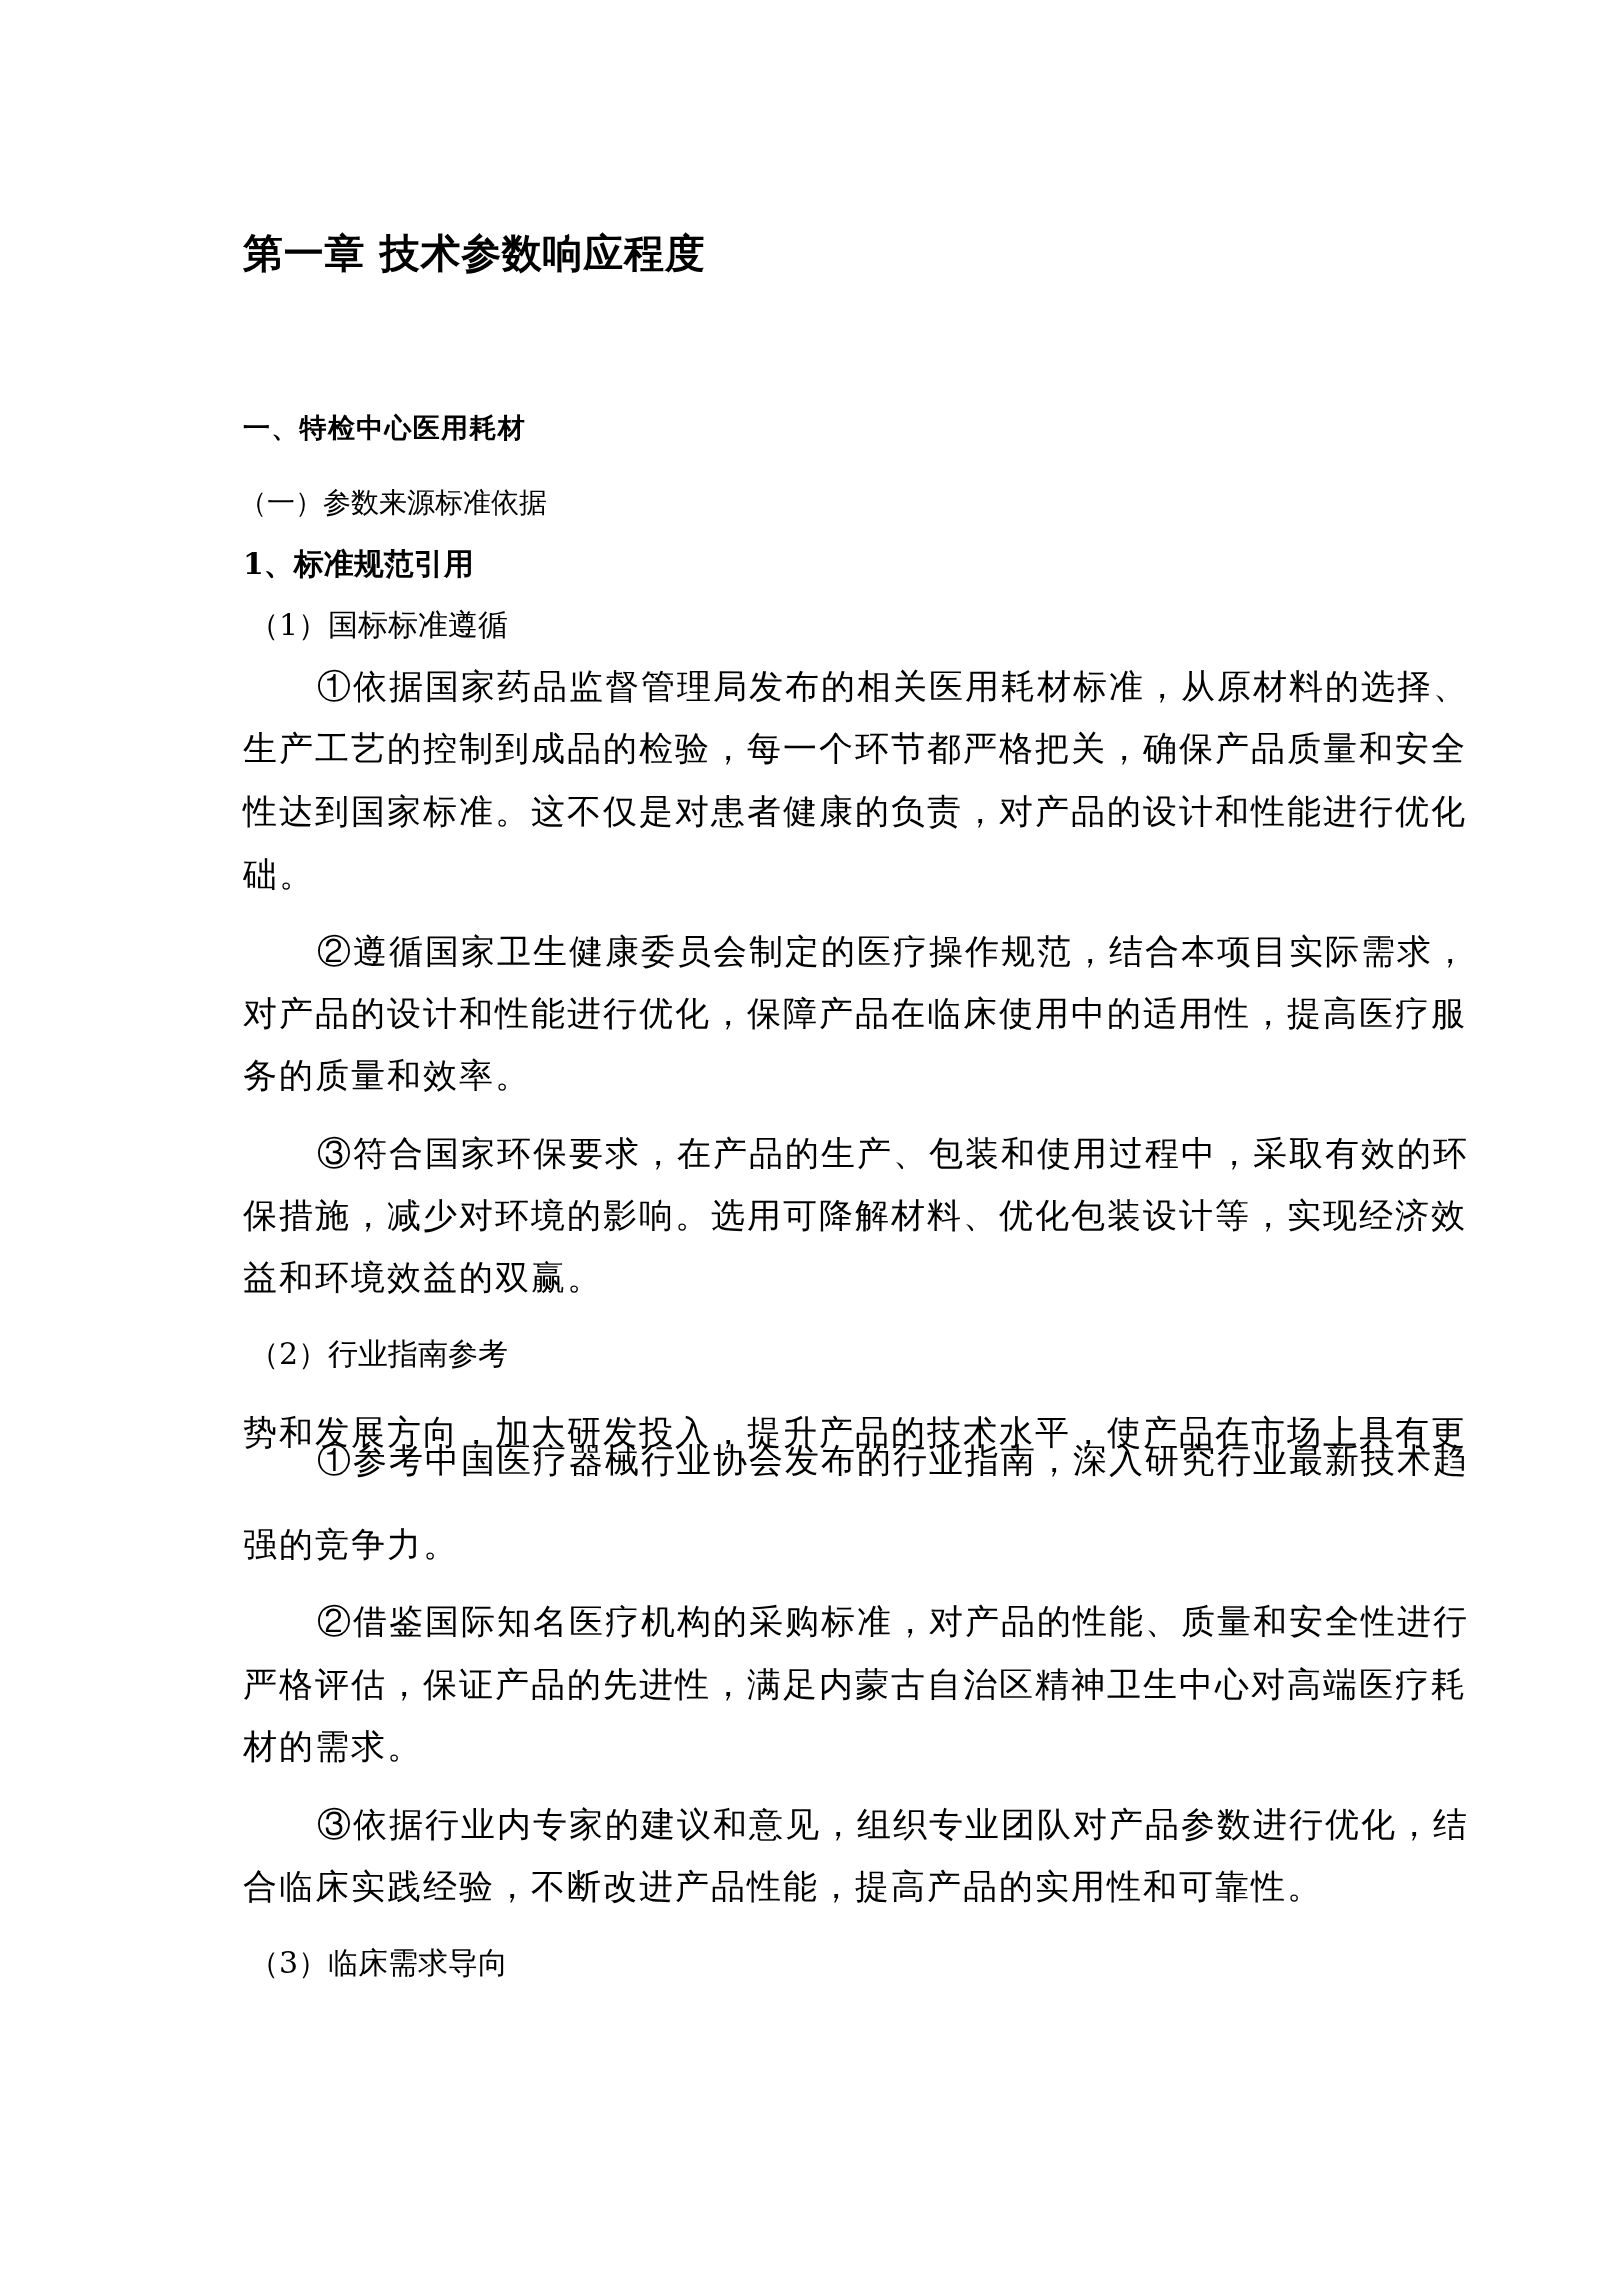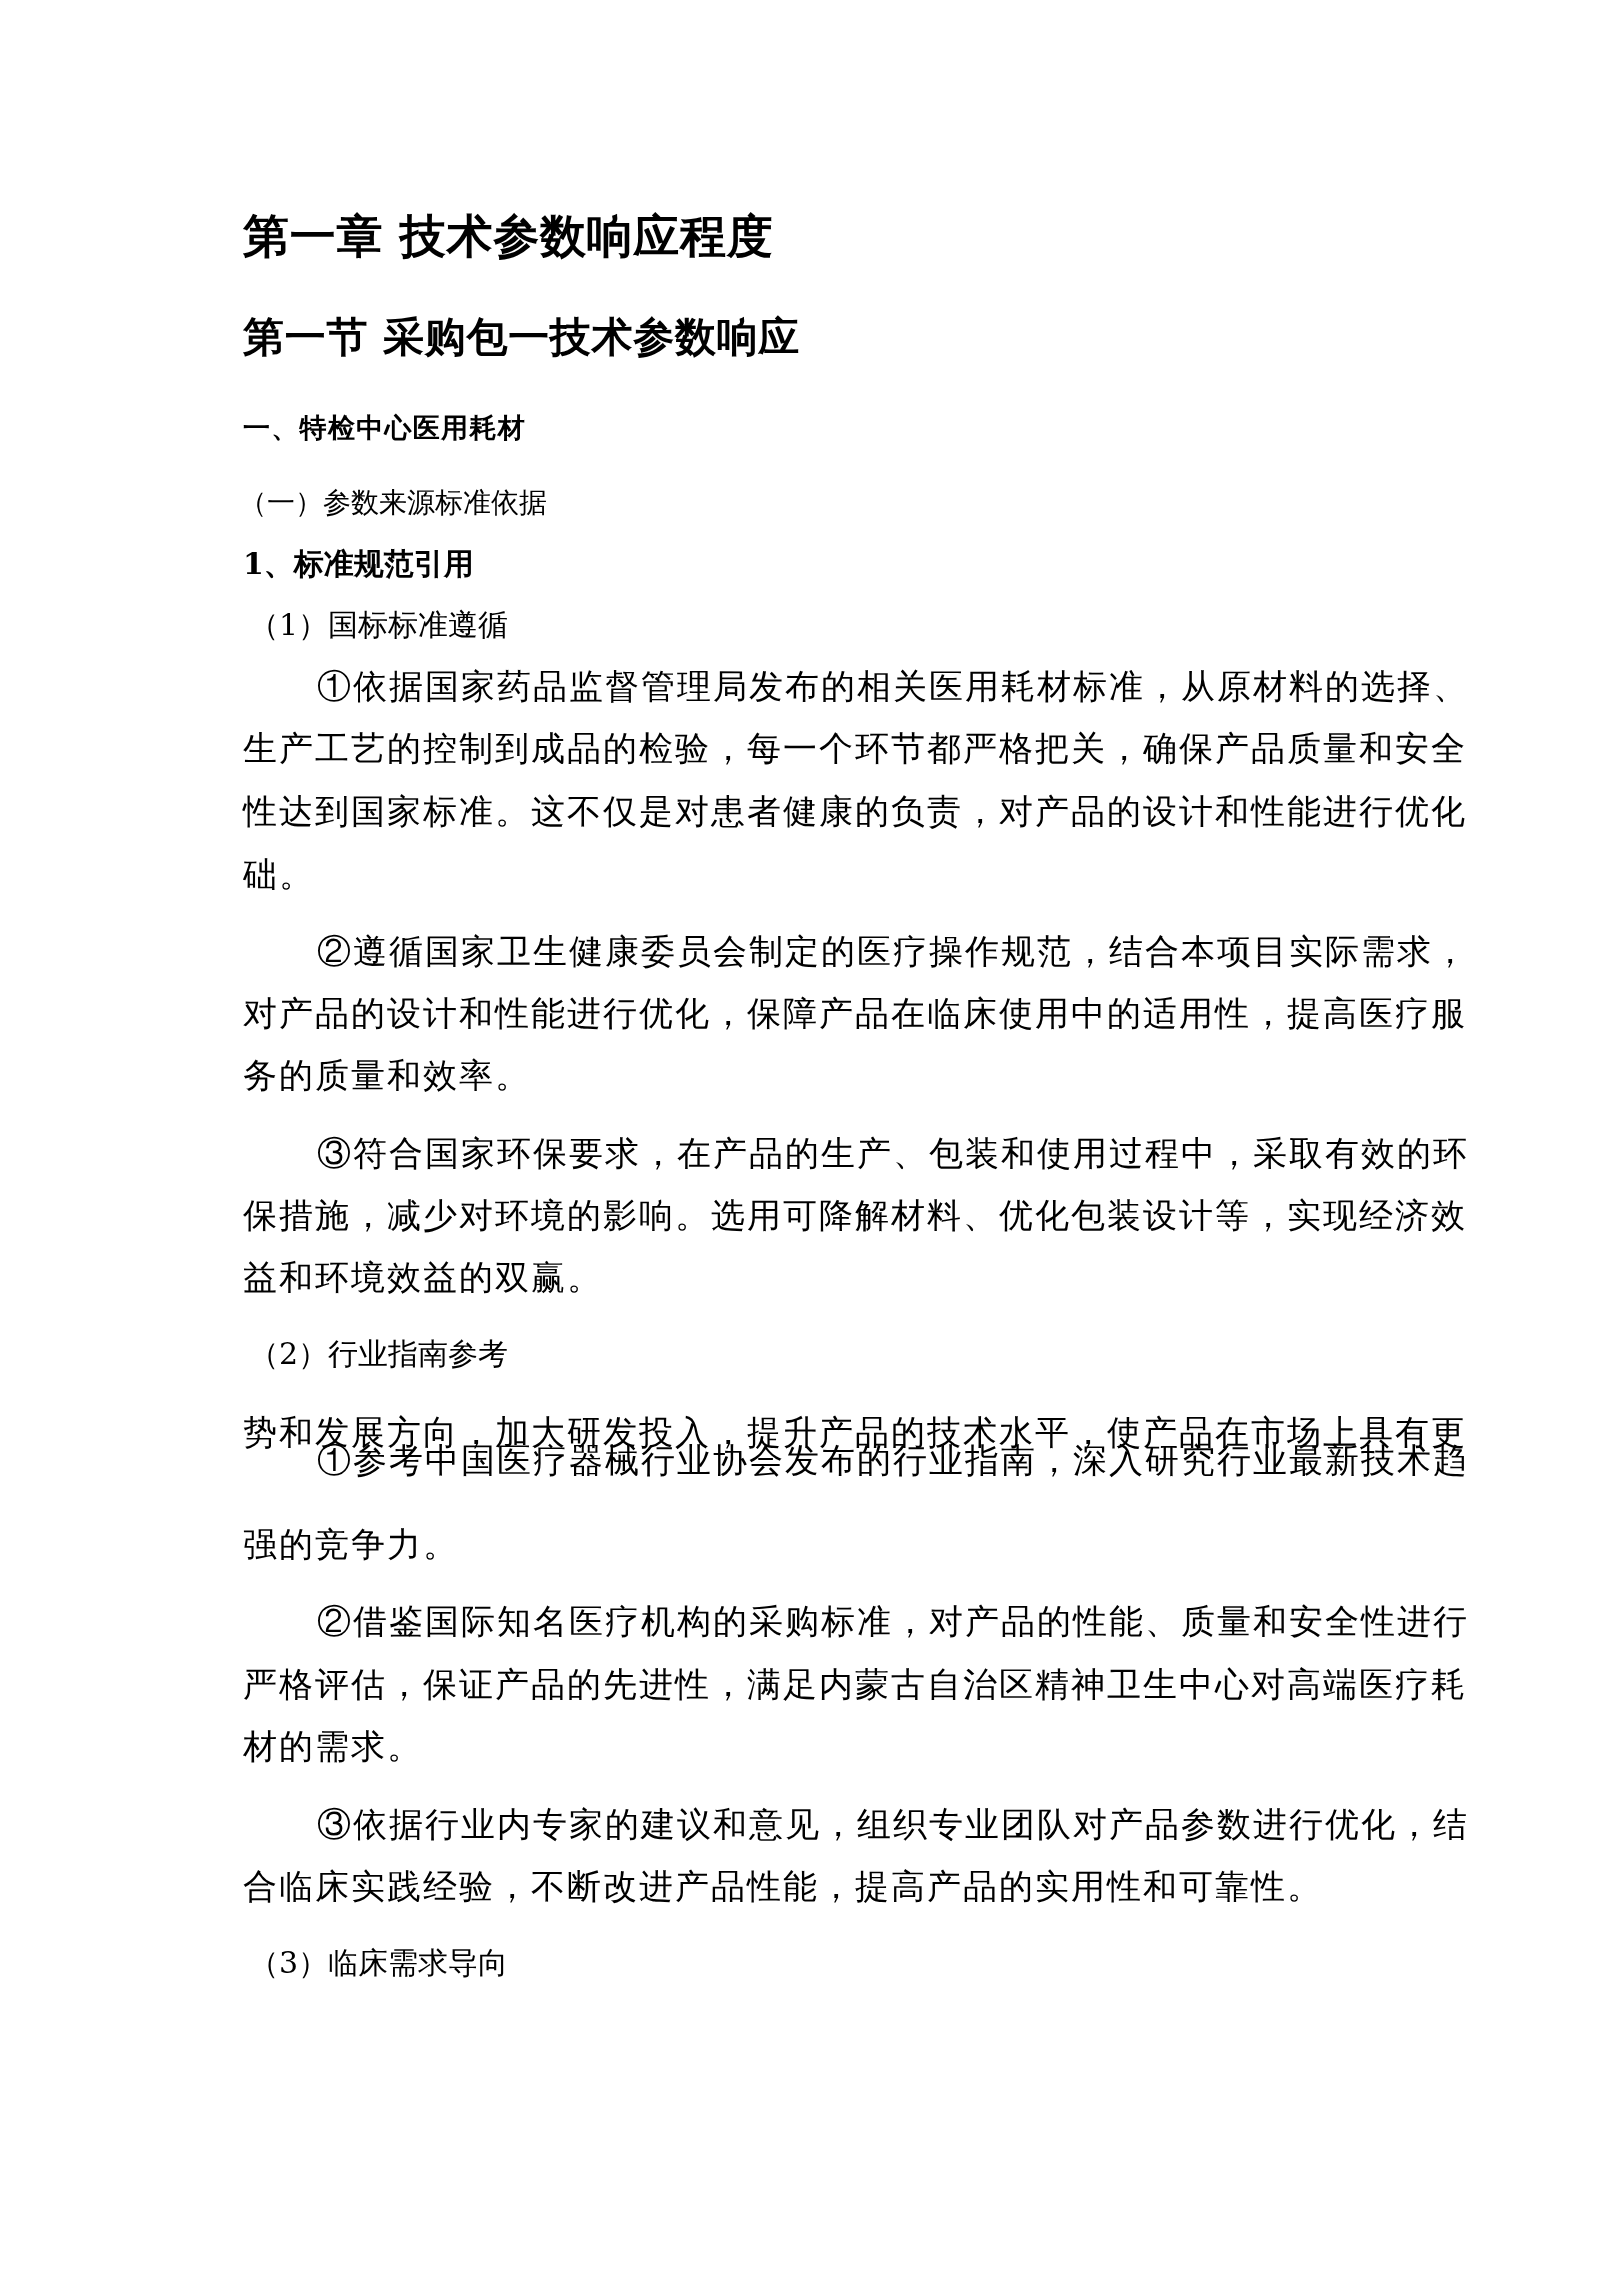"第一章 技术参数响应程度" .h1 { font-size: 46px -> 40px; margin-top: none -> 20px }
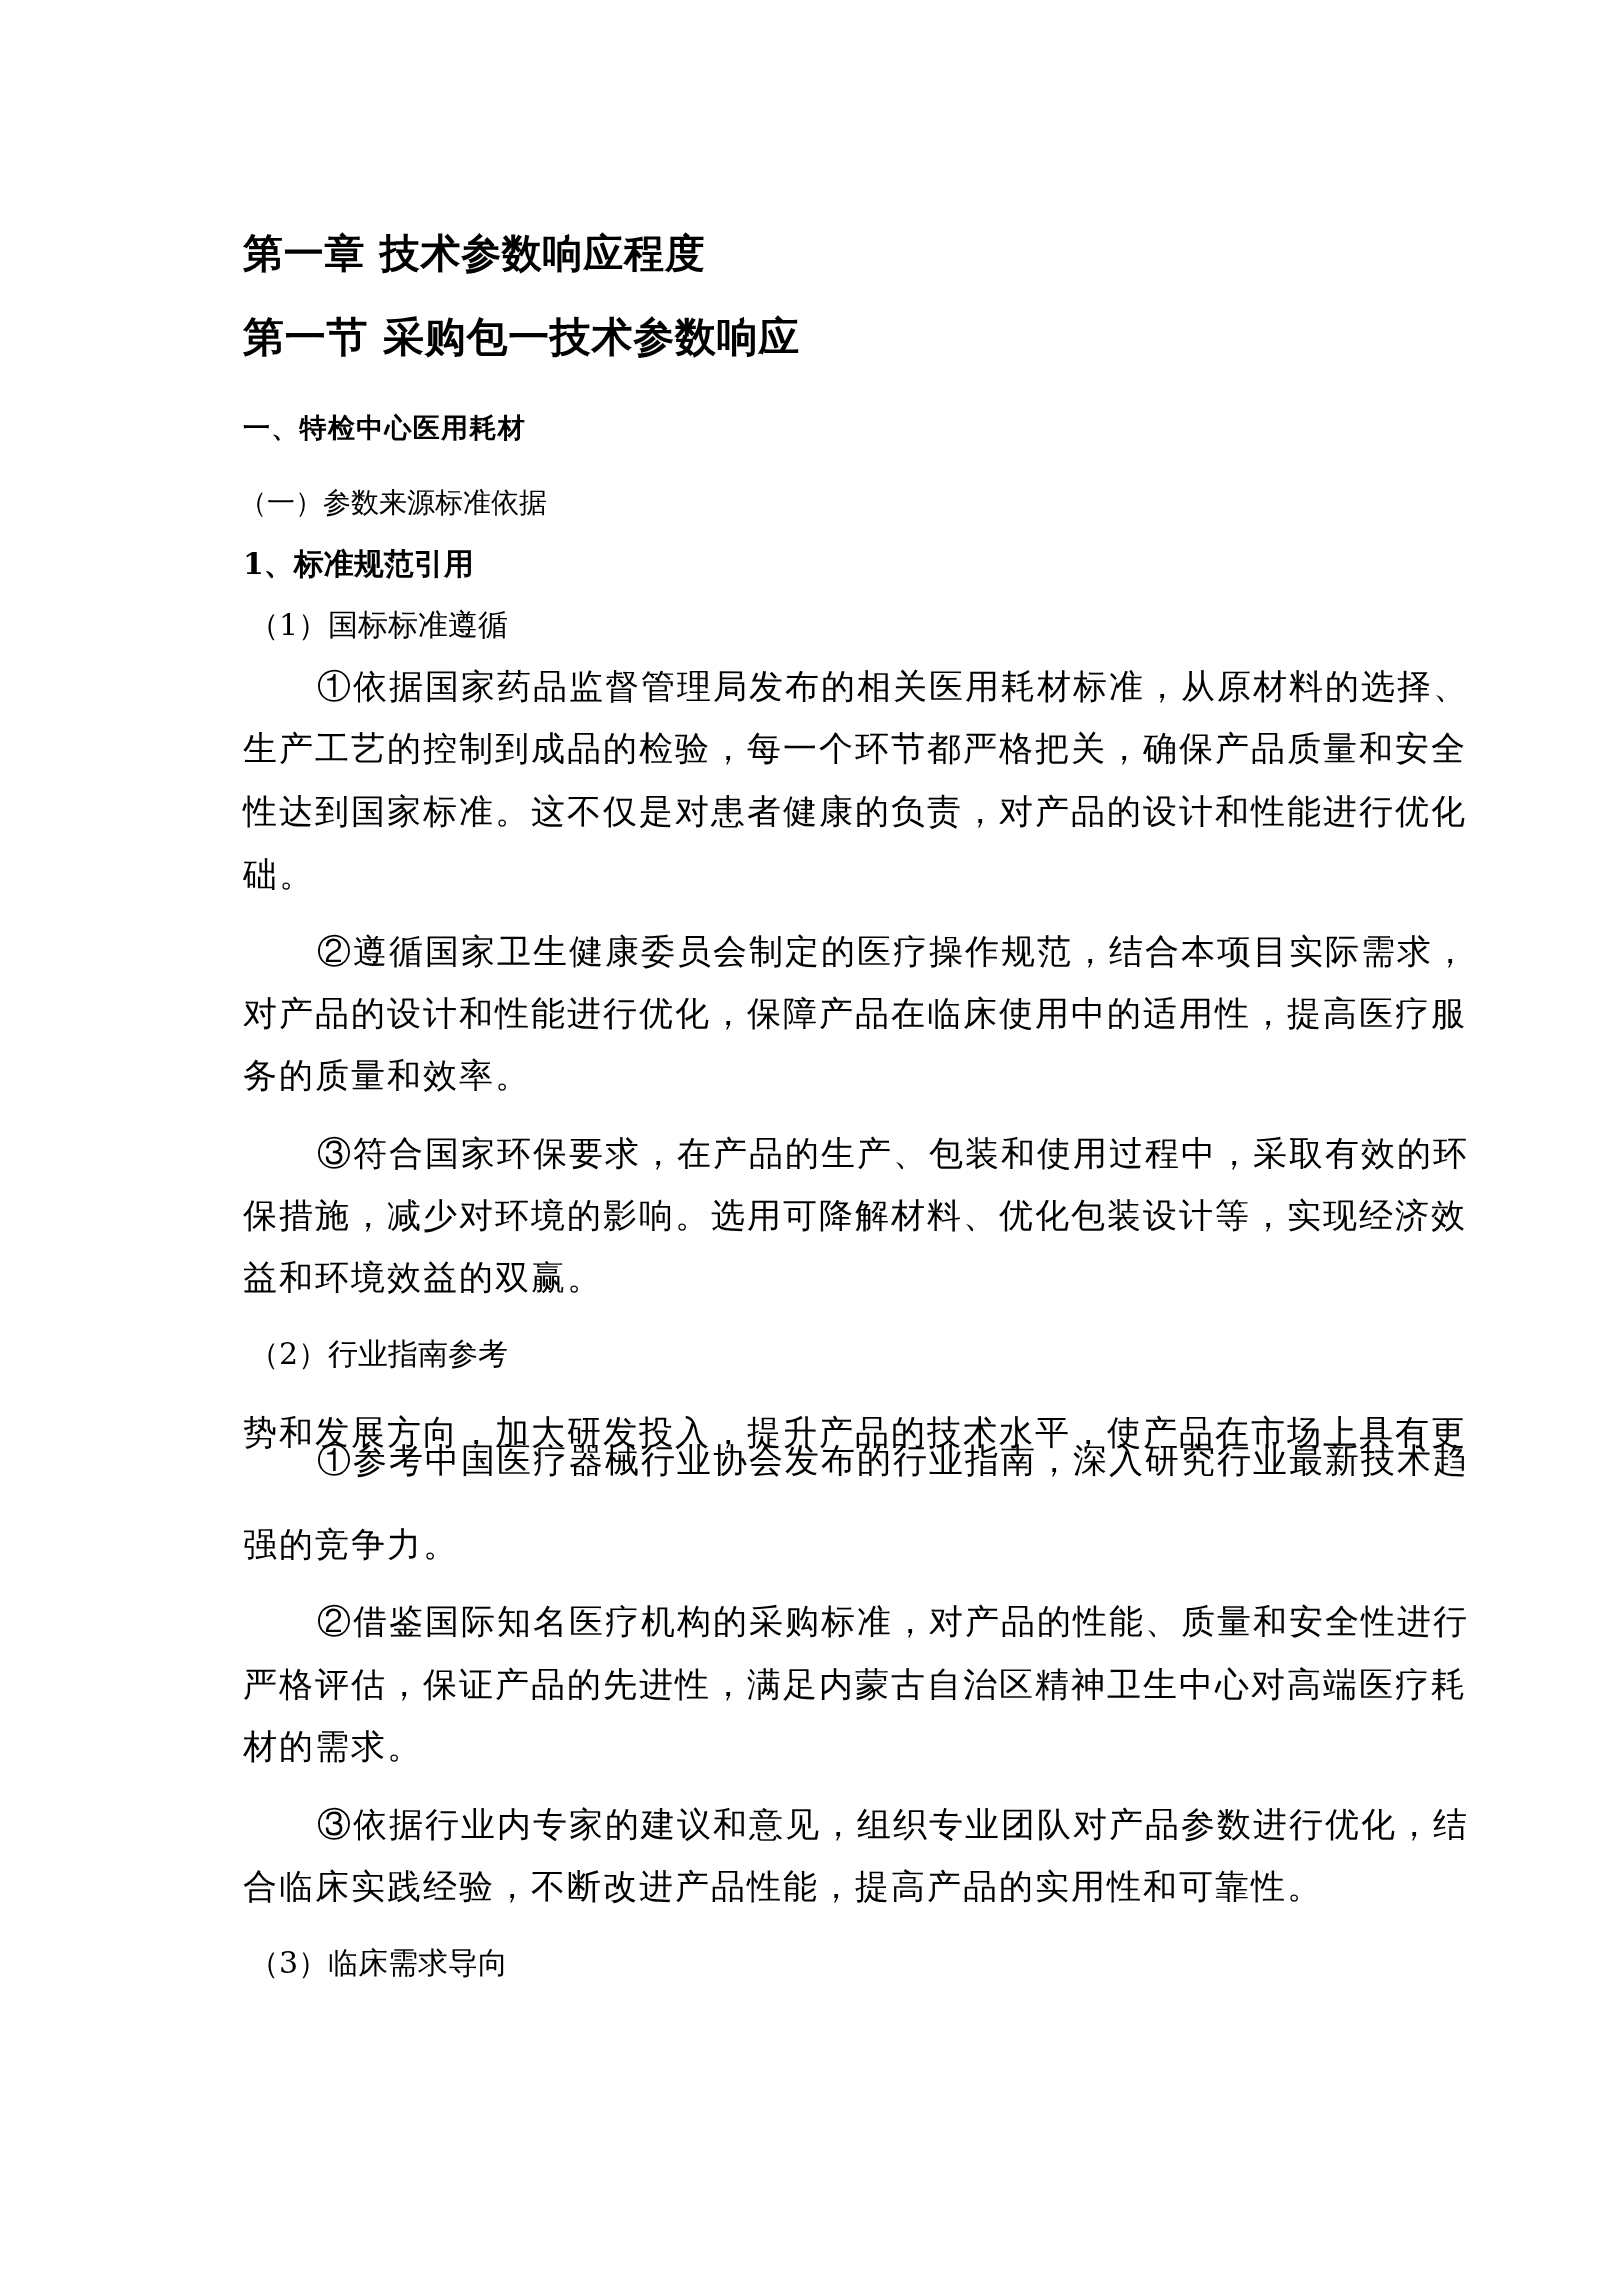"第一节 采购包一技术参数响应" div.line { html: <div>第一节 采购包一技术参数响应</div> -> none }
